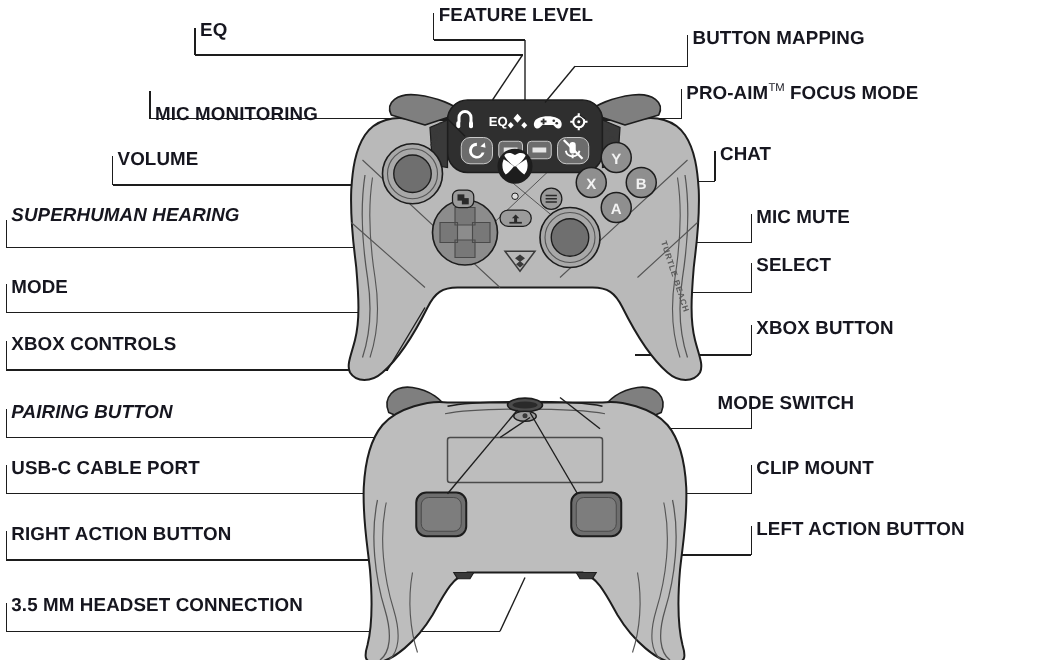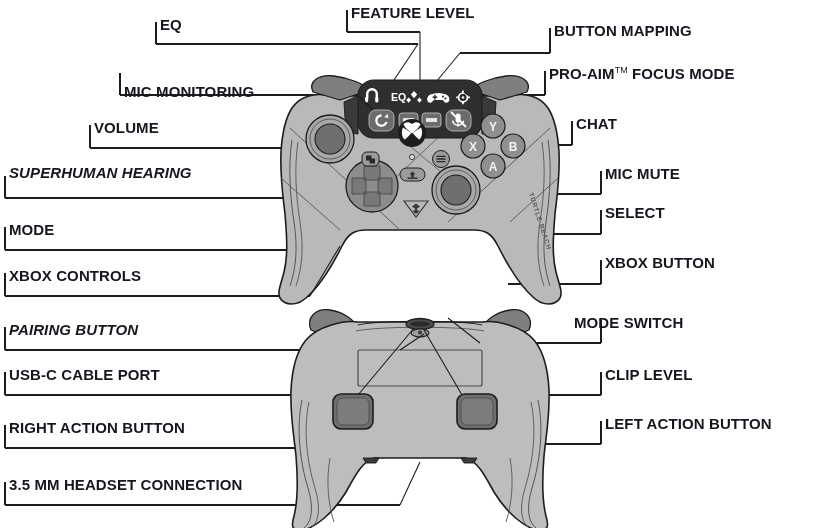"CLIP LEVEL" div.callout-text { text: LEVEL -> MOUNT }
